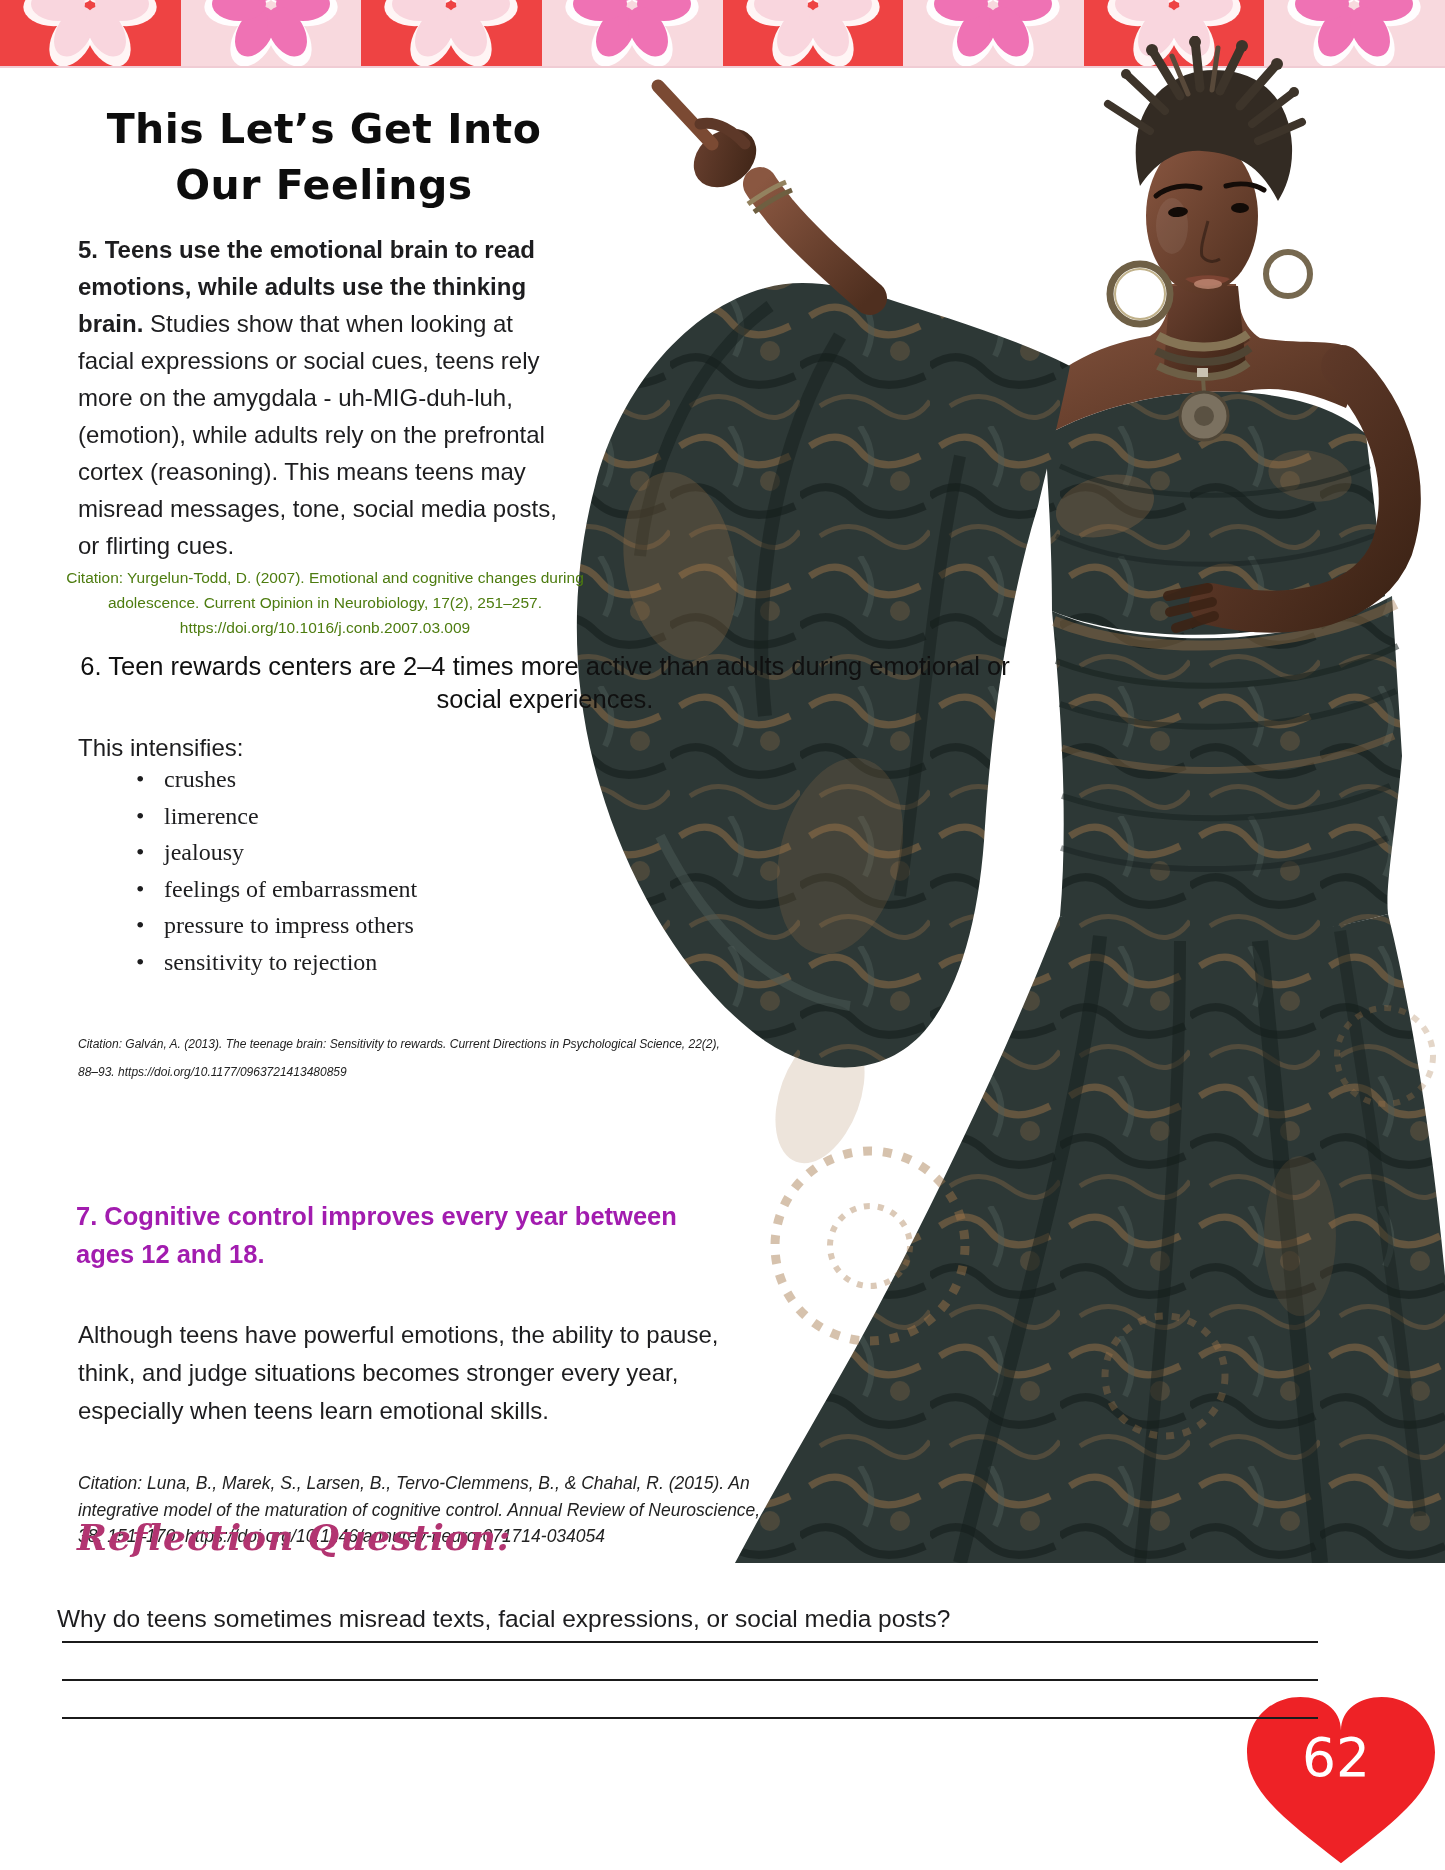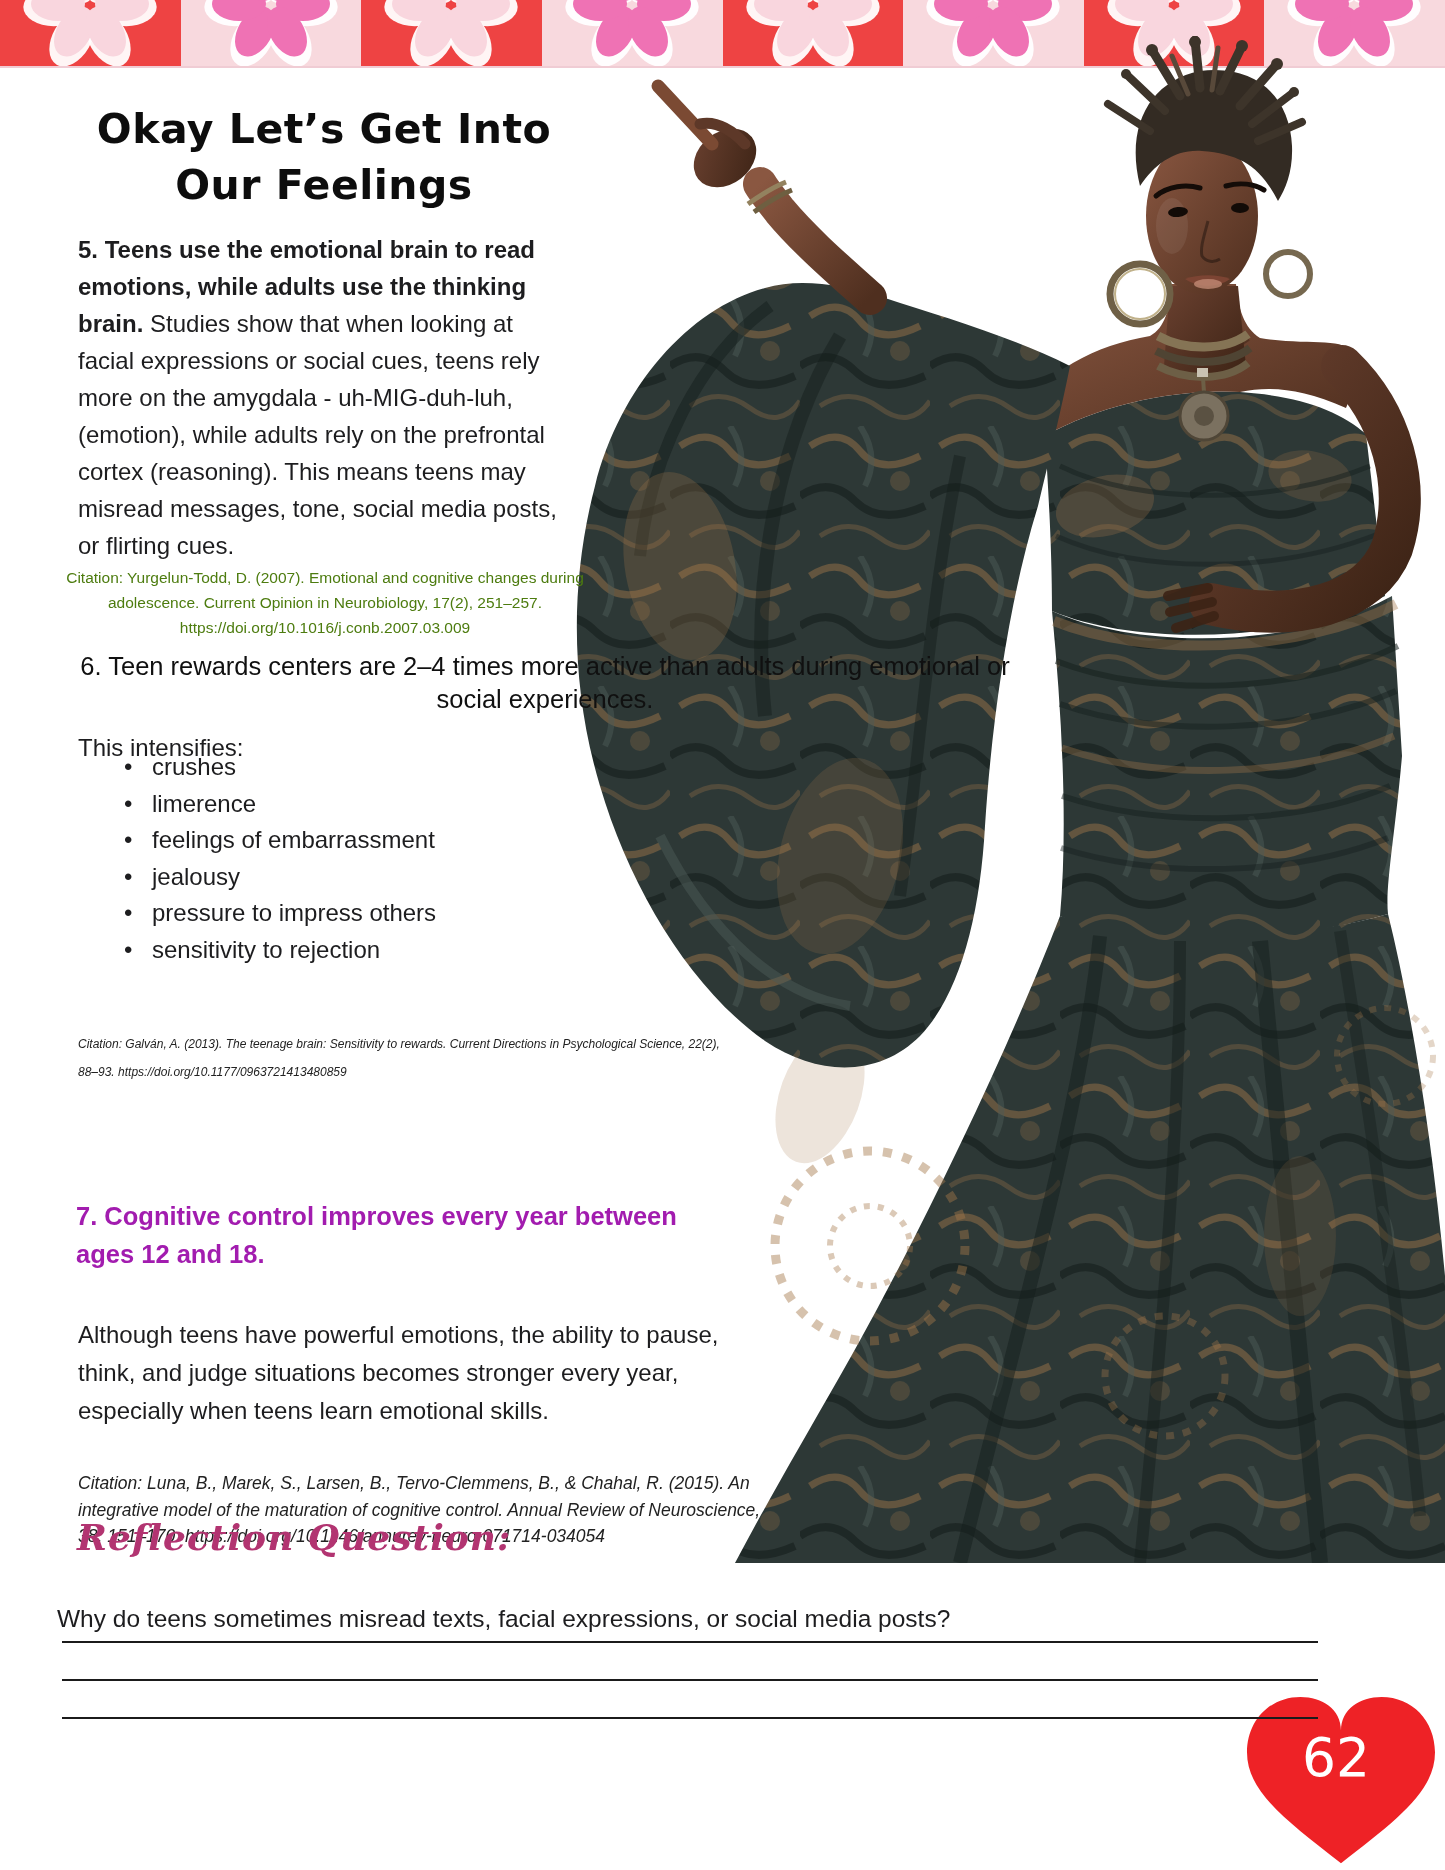"Okay Let’s Get Into" span { text: Okay -> This }
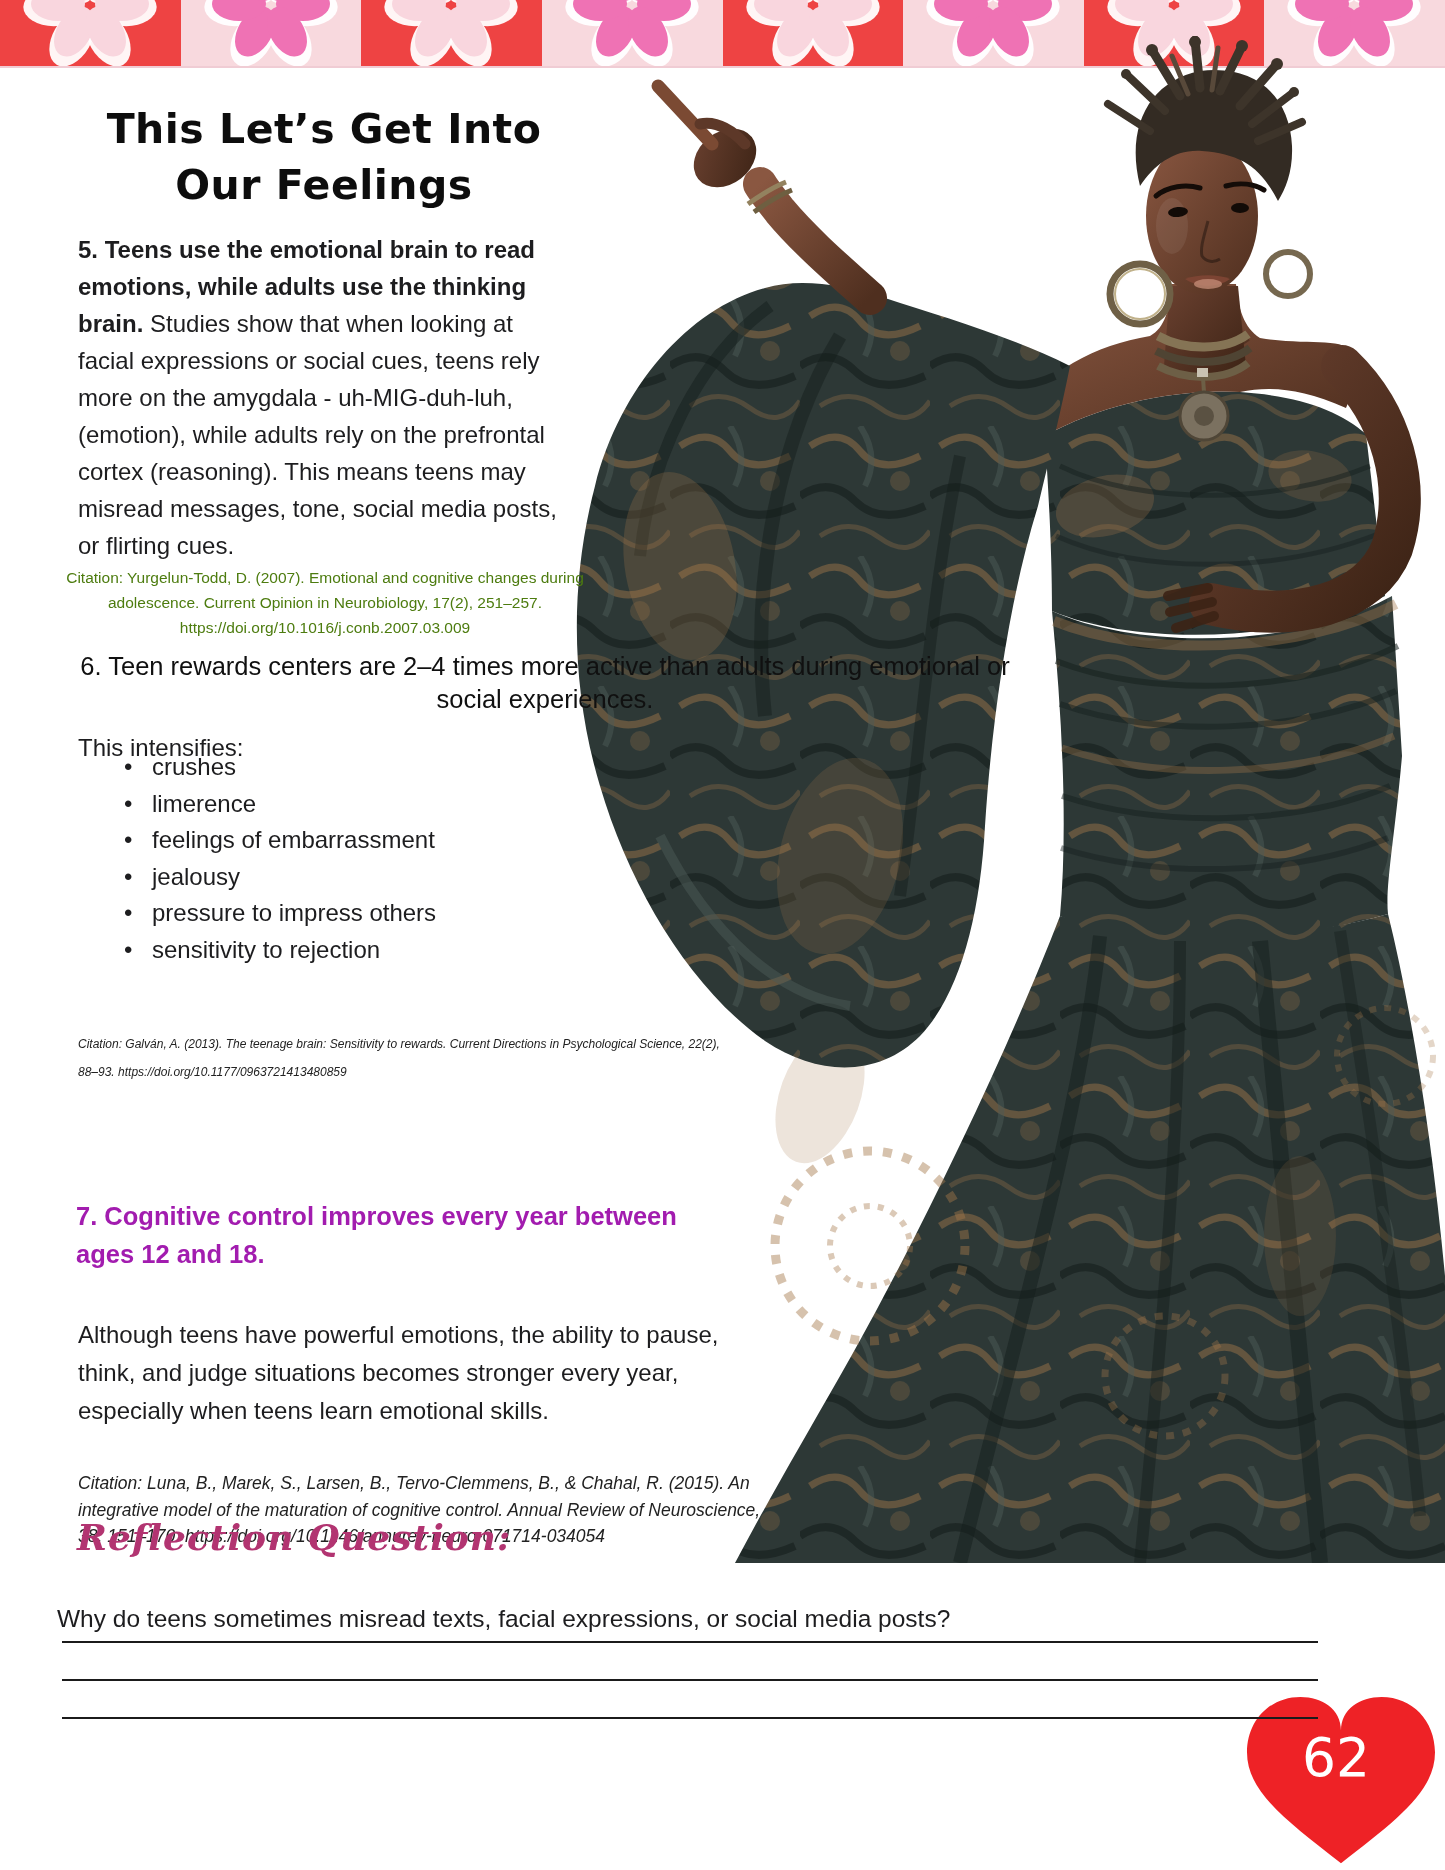"crushes" .bullets { font-family: none -> Liberation Serif, serif; margin: 4px -> 16px }
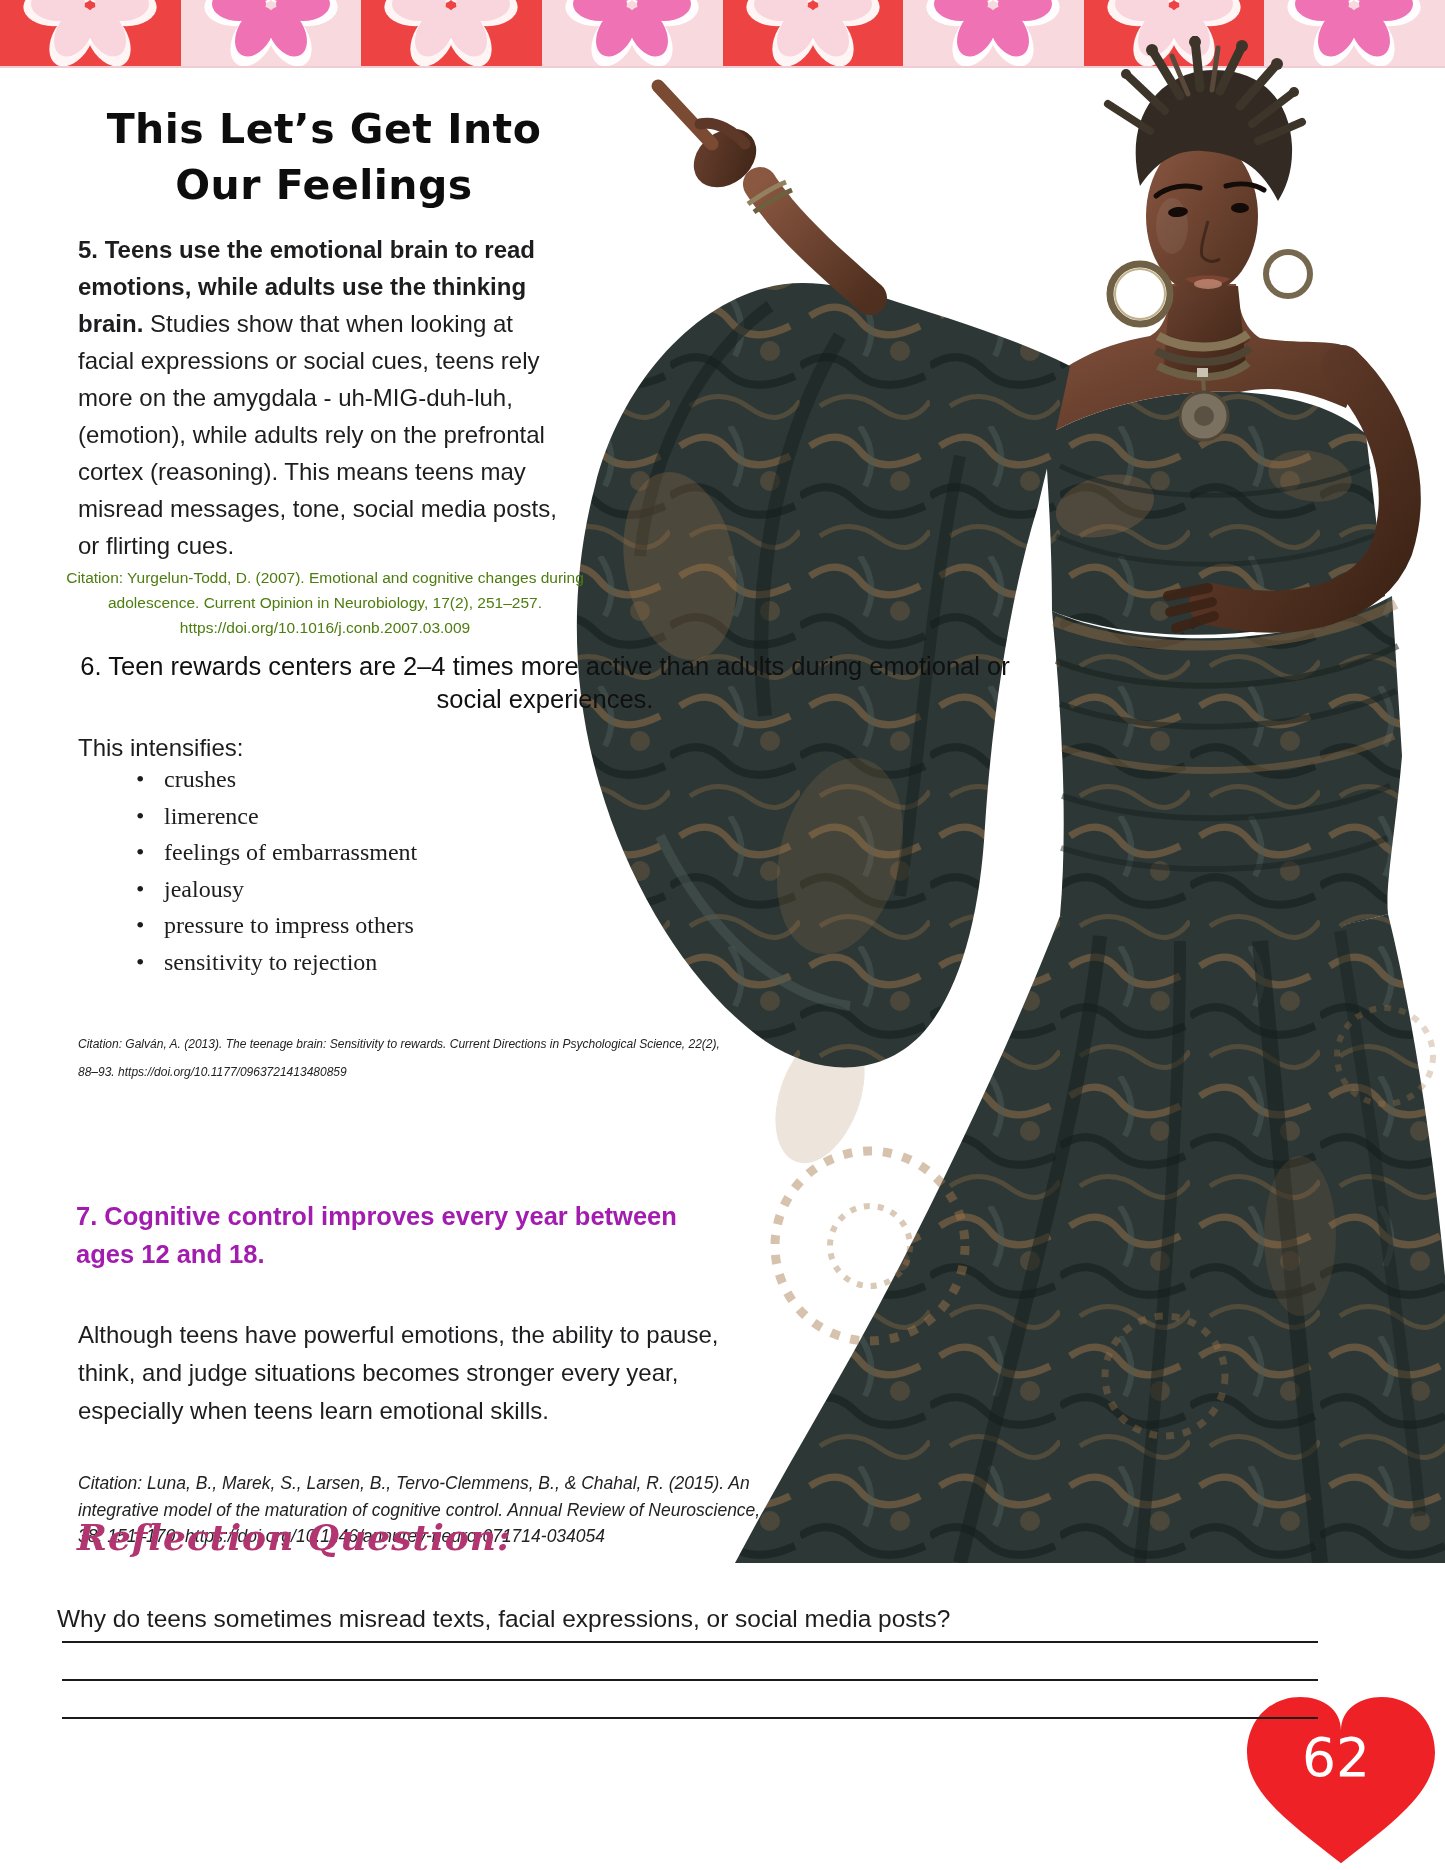"feelings of embarrassment" li { order: before "jealousy" -> after "jealousy" }
